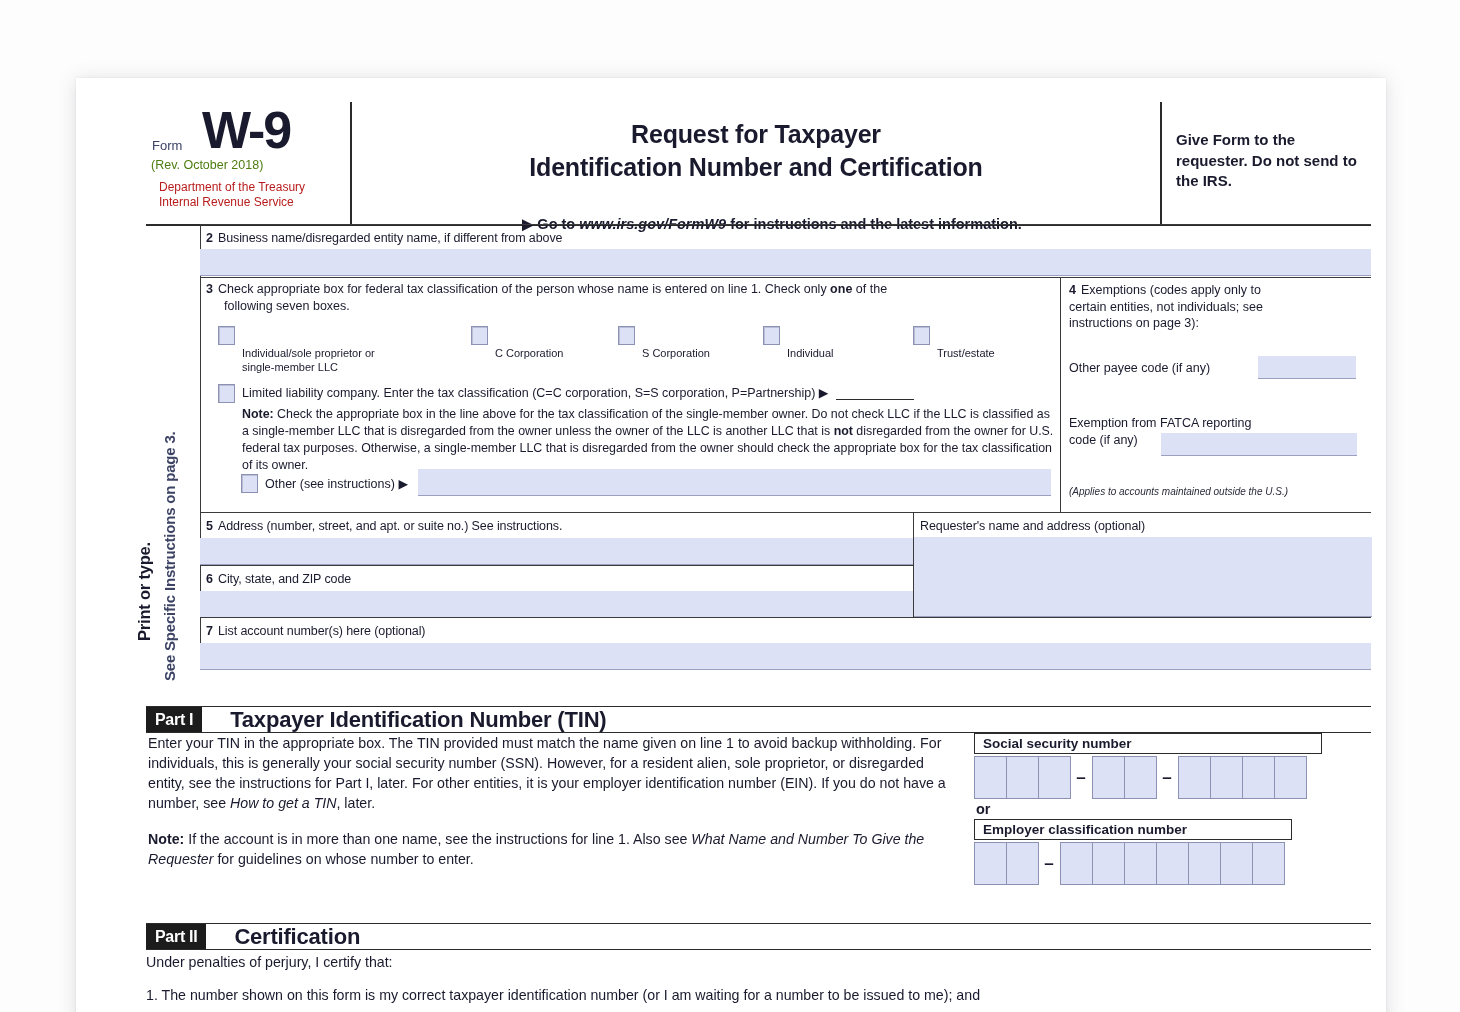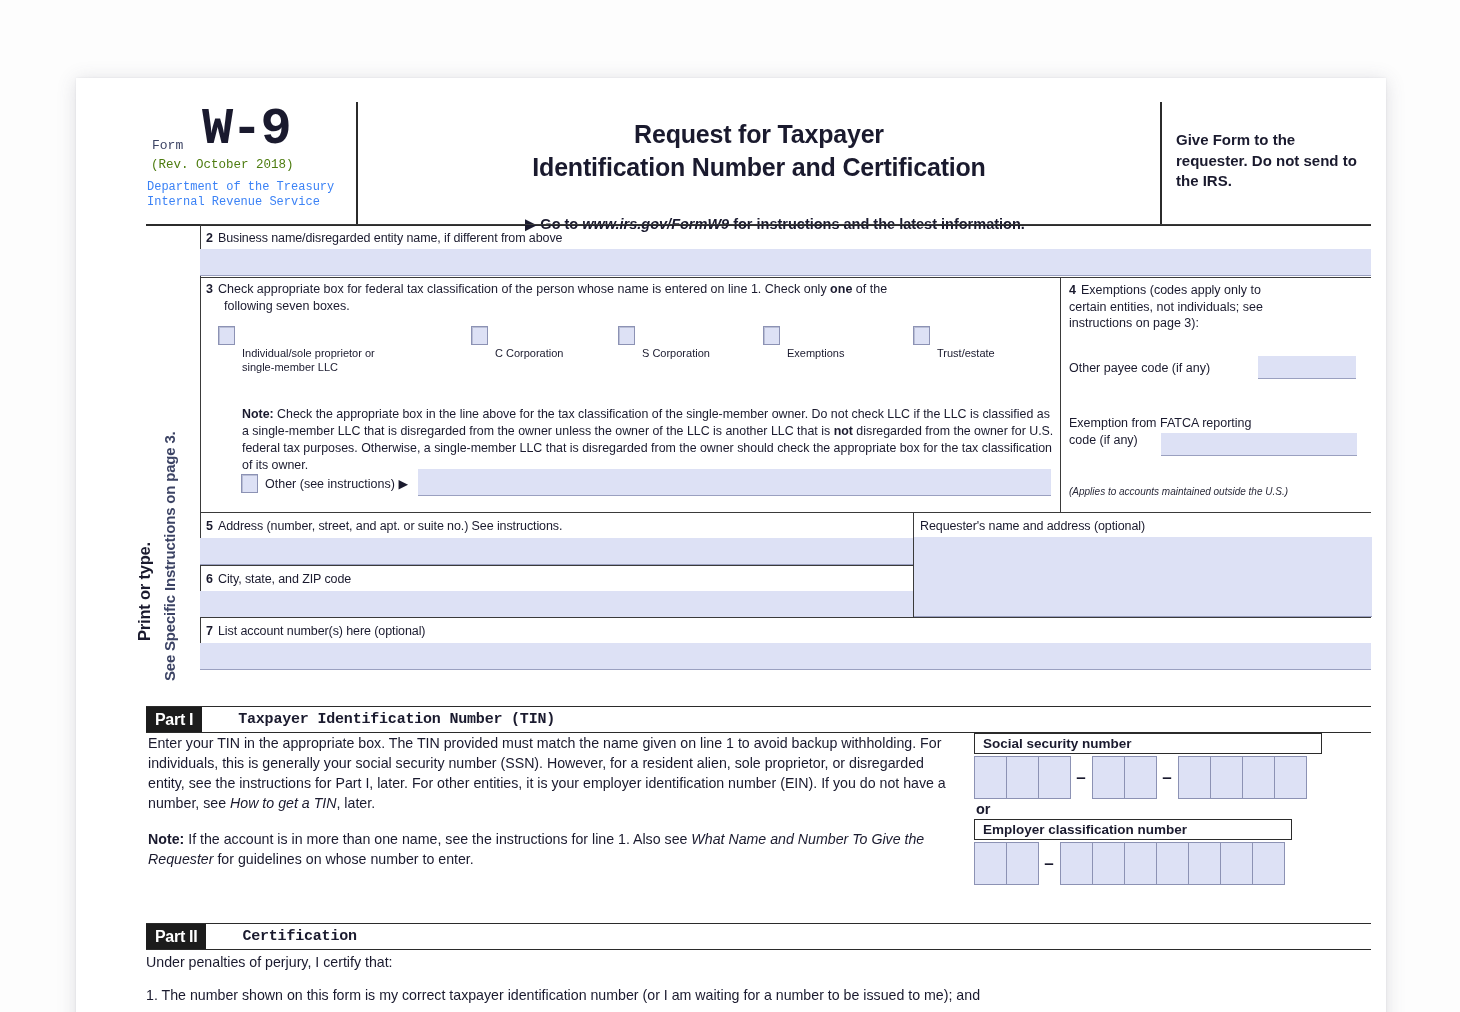"Form" #hdr-left { font-family: Liberation Mono, monospace -> none; padding: 6px 12px 0 5px -> 6px 6px 0 5px }
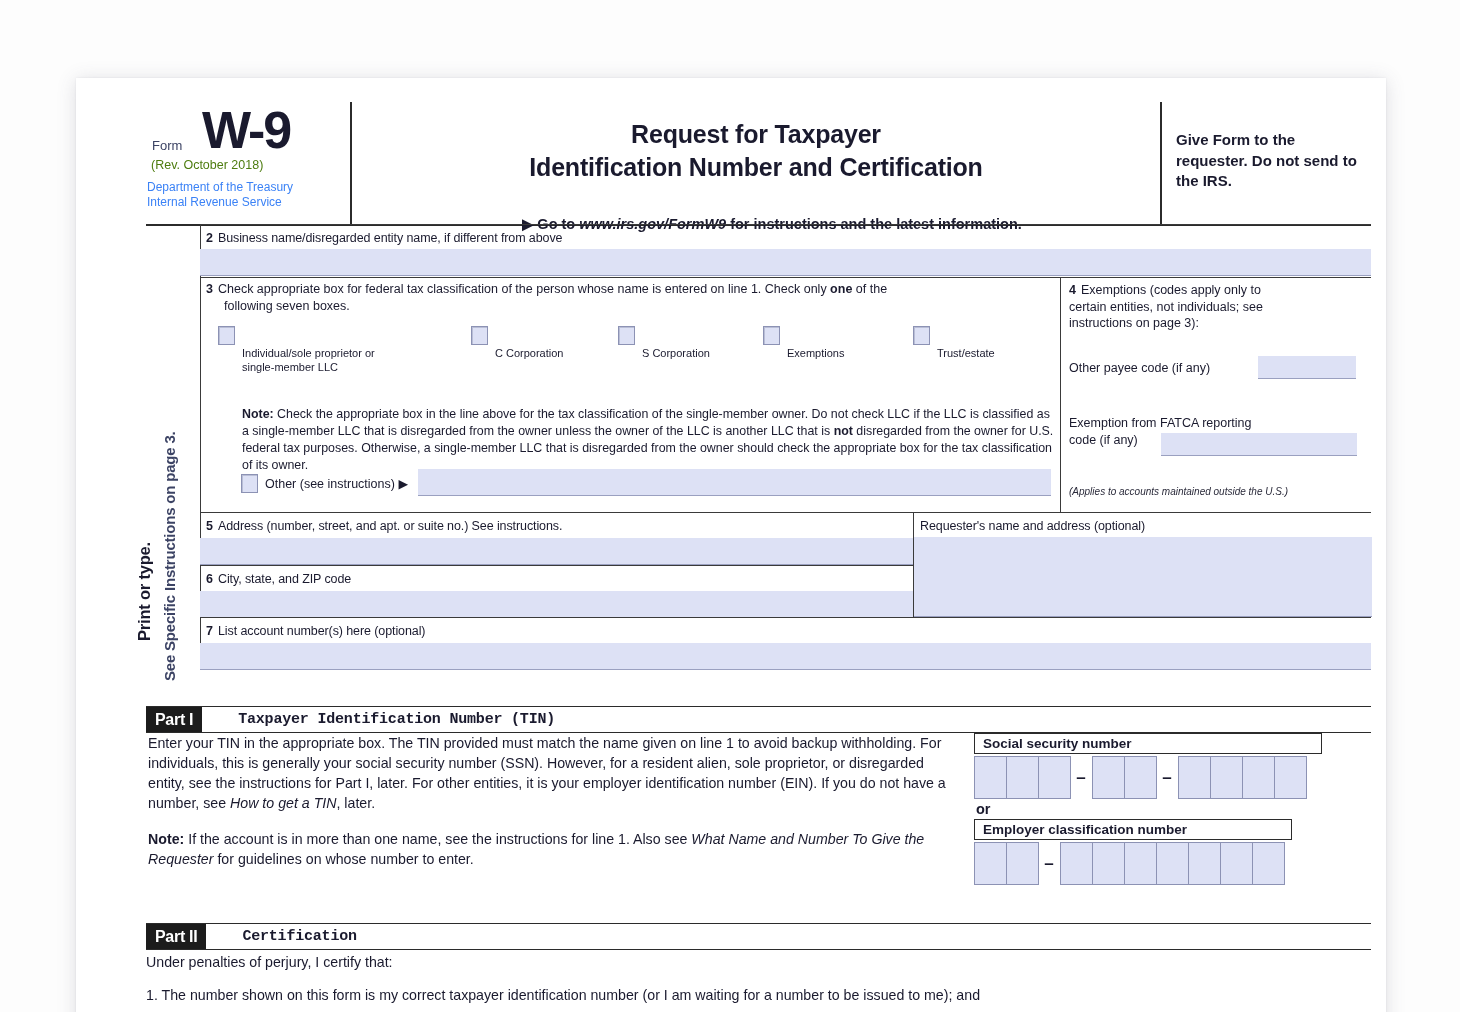"Department of the Treasury" #dept { color: #3b82f6 -> #b91c1c; left: 1px -> 13px }
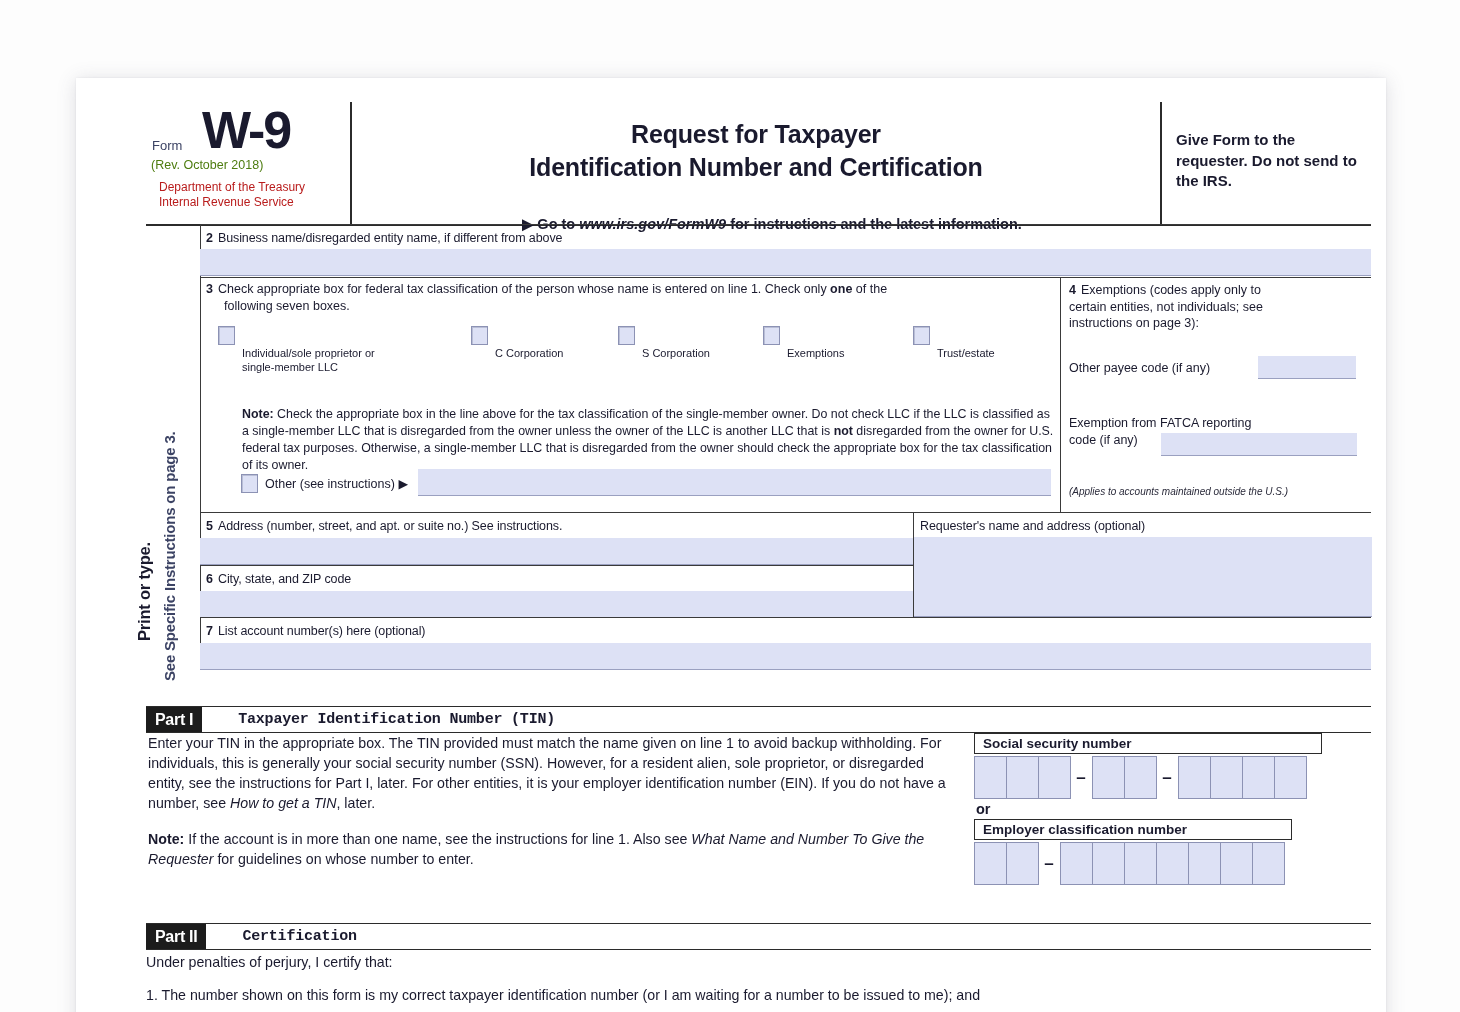"Exemptions" span.t { text: Exemptions -> Individual }
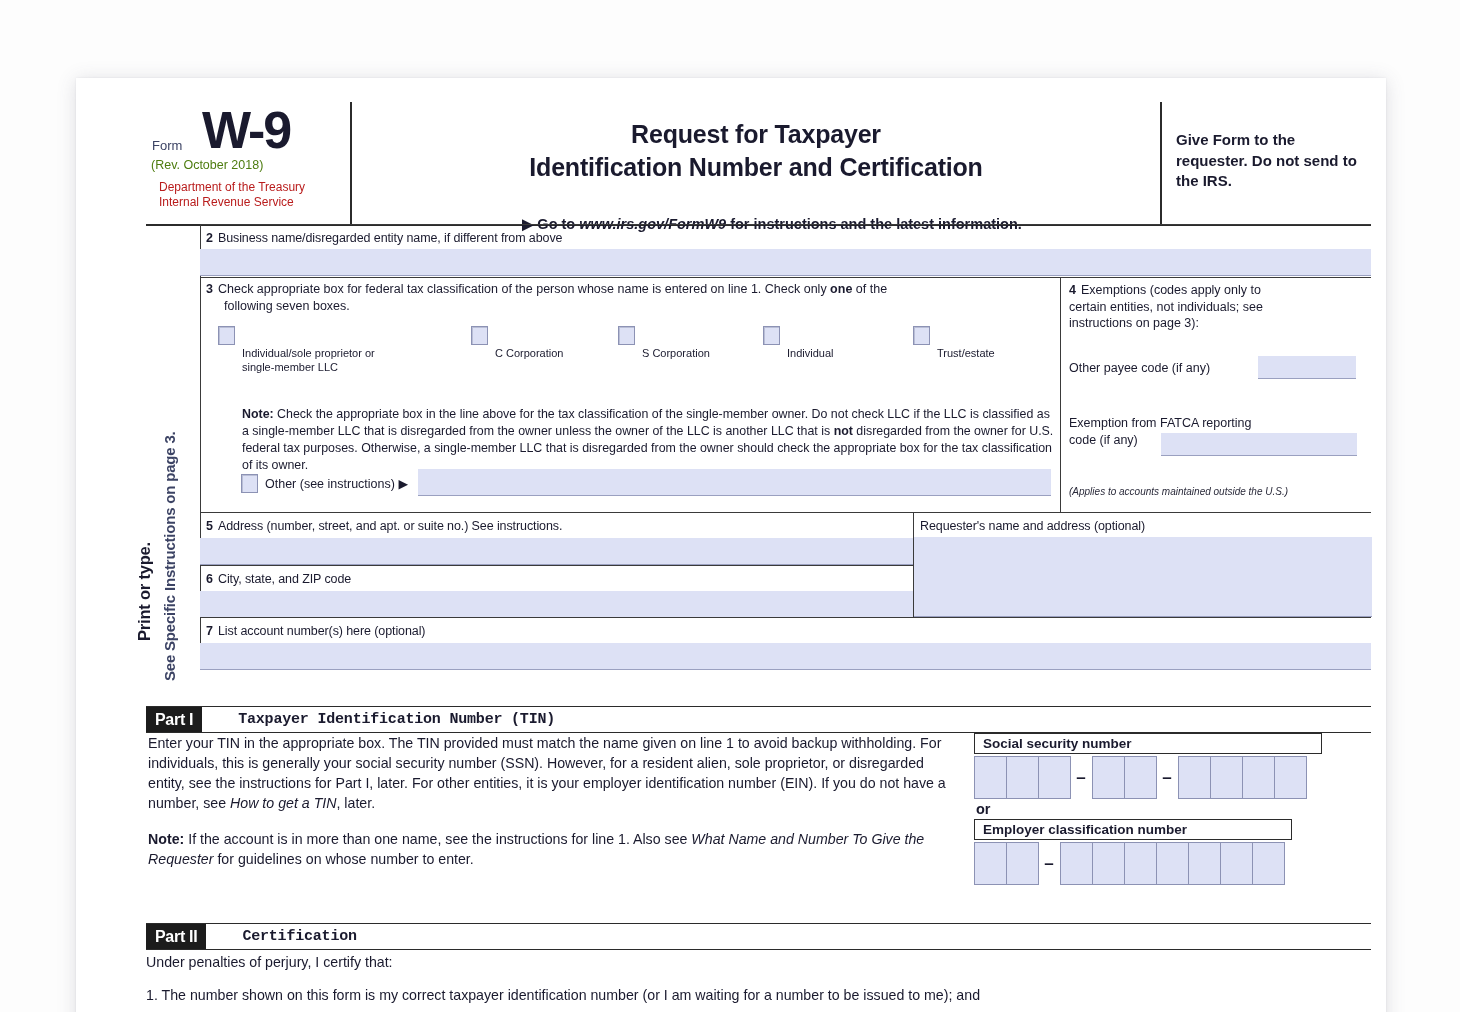"Limited liability company. Enter the" div { html: none -> <div> <span></span> <span> <span>Limited liability company. Enter the tax classification (C=C corporation, S=S corporation, P=Partnership)</span> <span>▶</span> <span></span> </span> </div> }
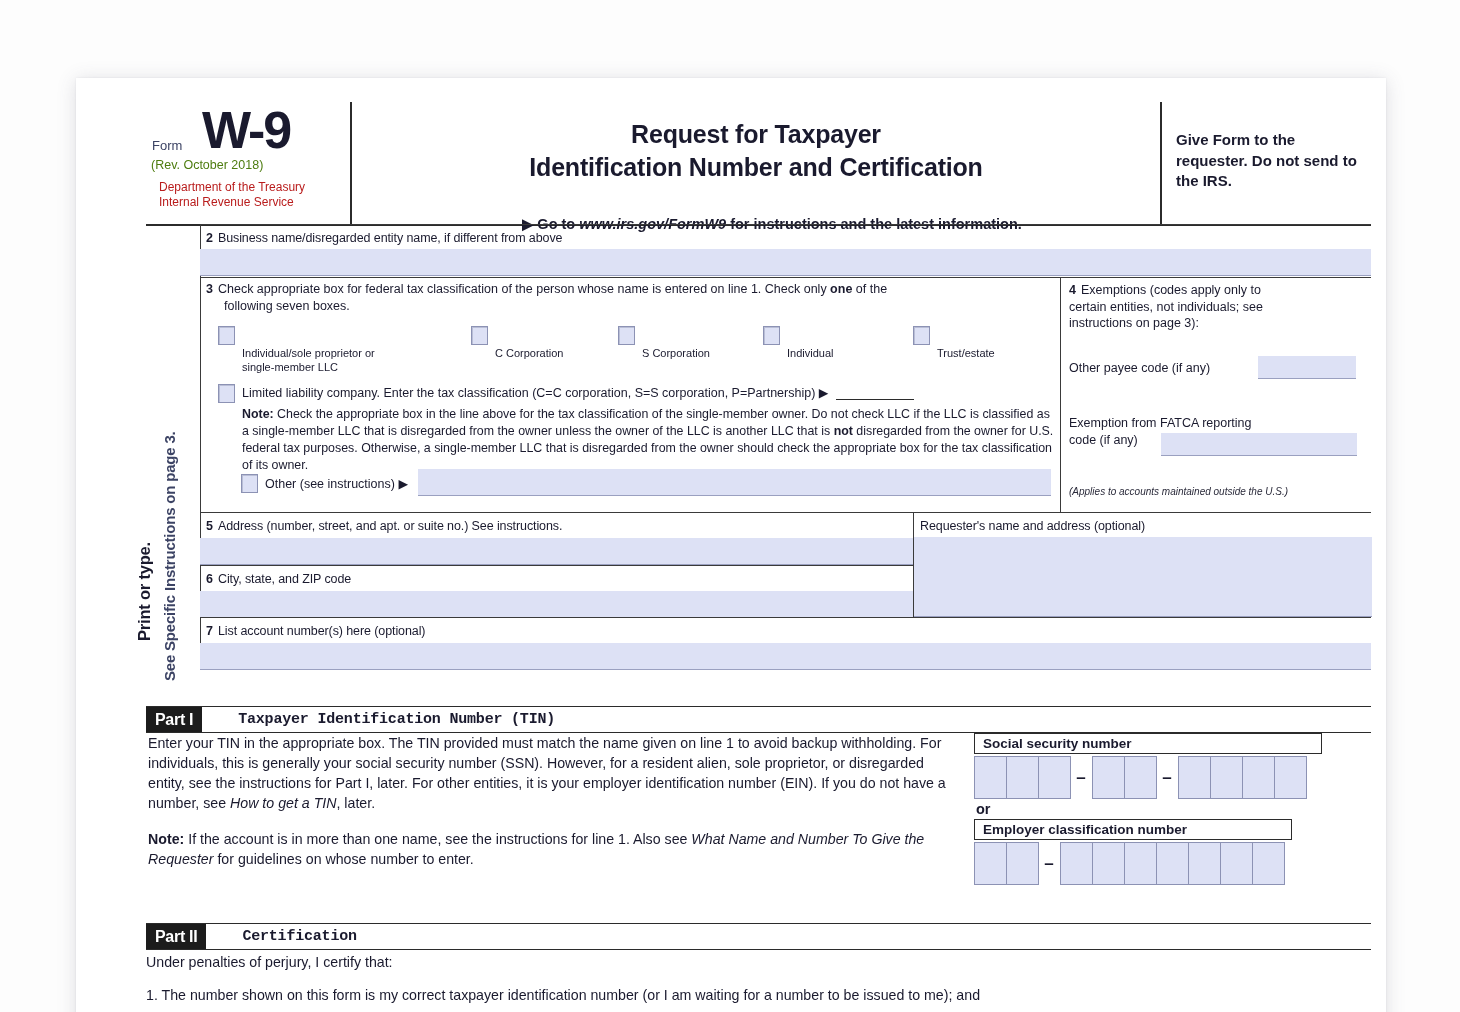"Taxpayer Identification Number (TIN)" .parttitle { font-family: Liberation Mono, monospace -> none; font-size: 15px -> 22px; padding-left: 36px -> 28px }
